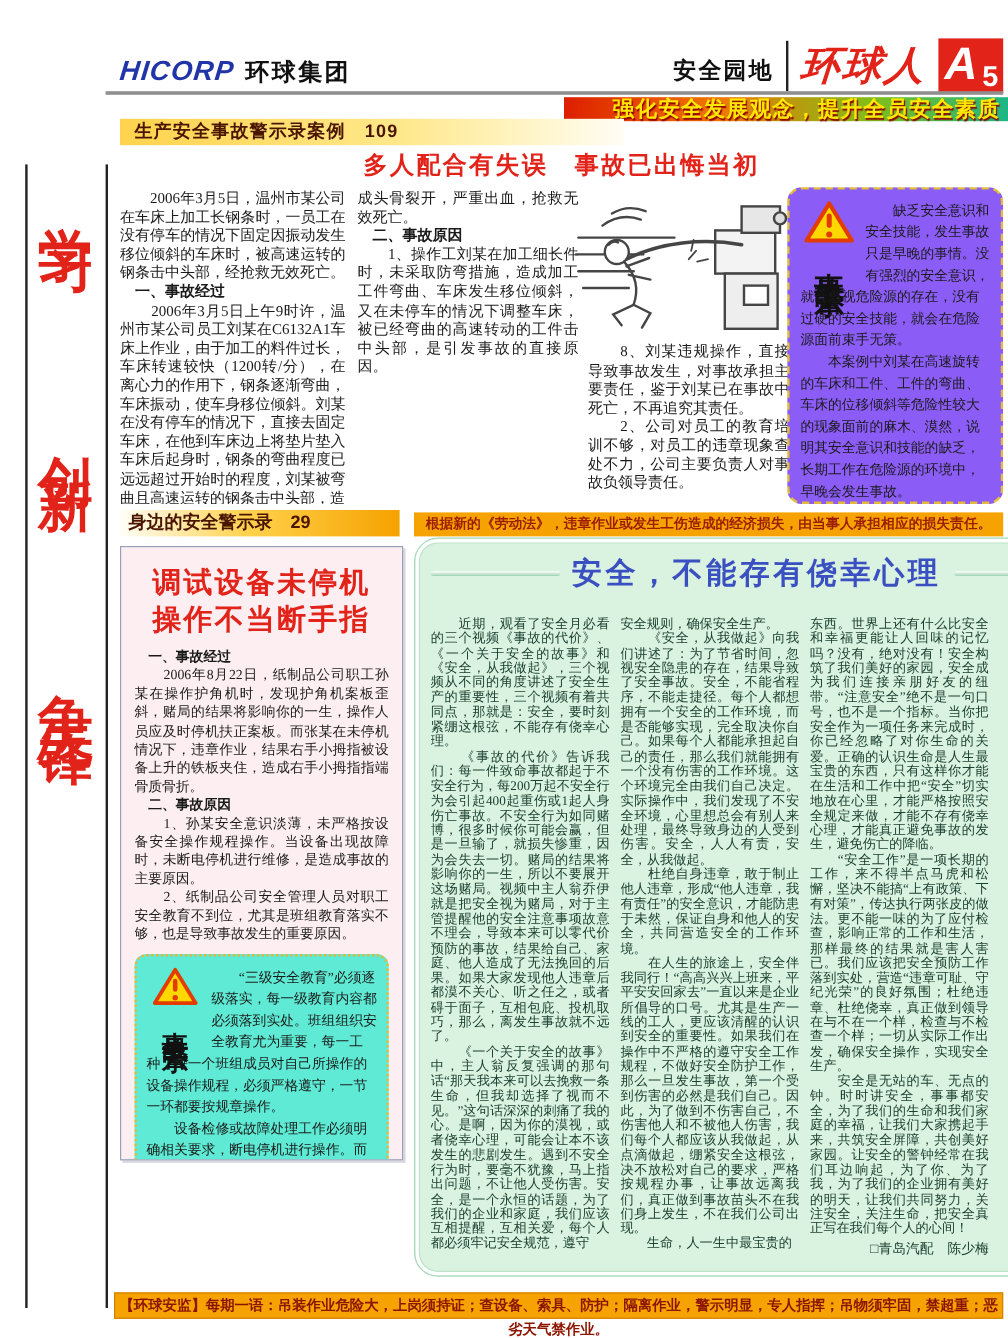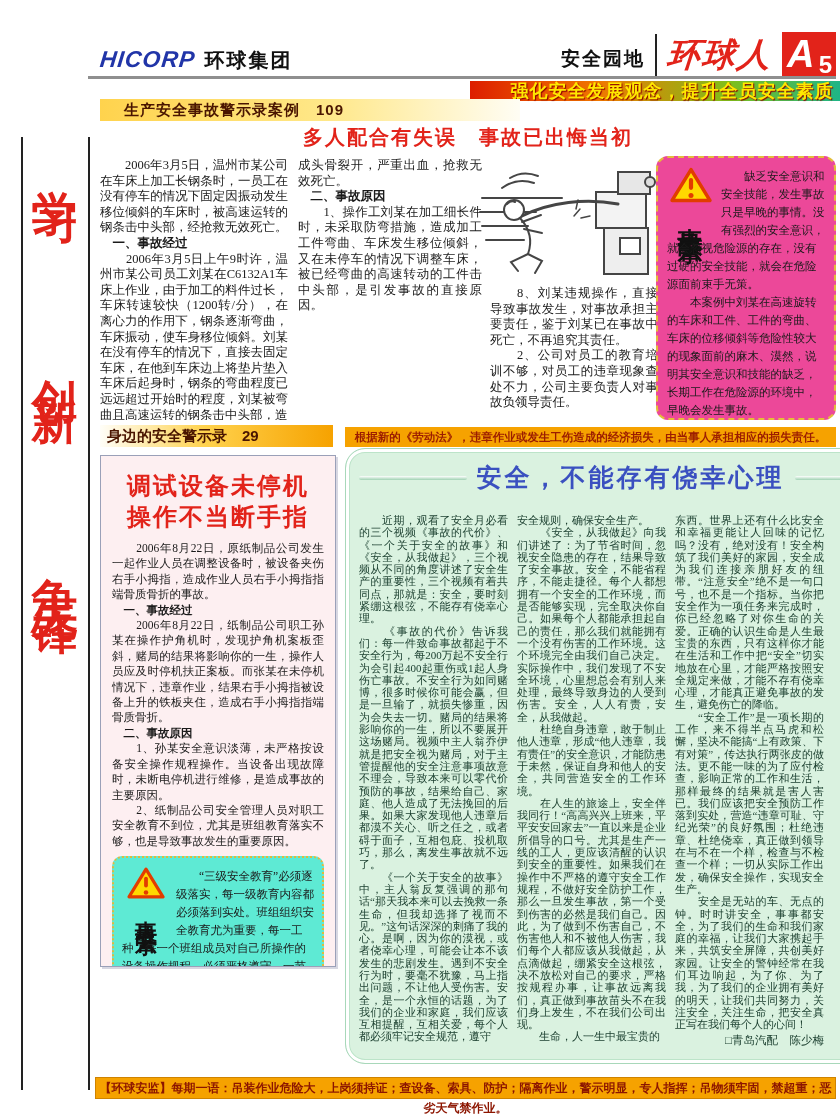"生产安全事故警示录案例 109" #case-banner { padding-left: 24px -> 12px }
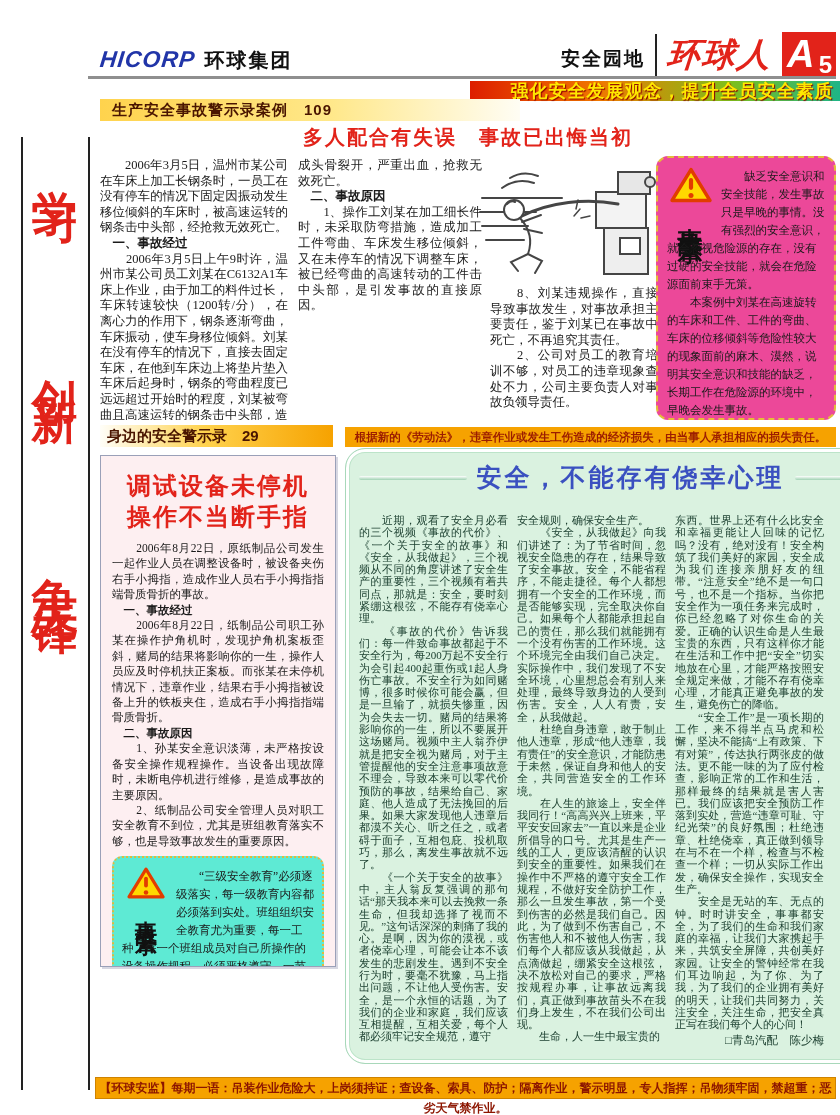"缺乏安全意识和安全技能，发生事故只是早晚的事情。没有强烈的安全意识，就会忽视危险" .warnbox { background: #ec4899 -> #8b5cf6 }
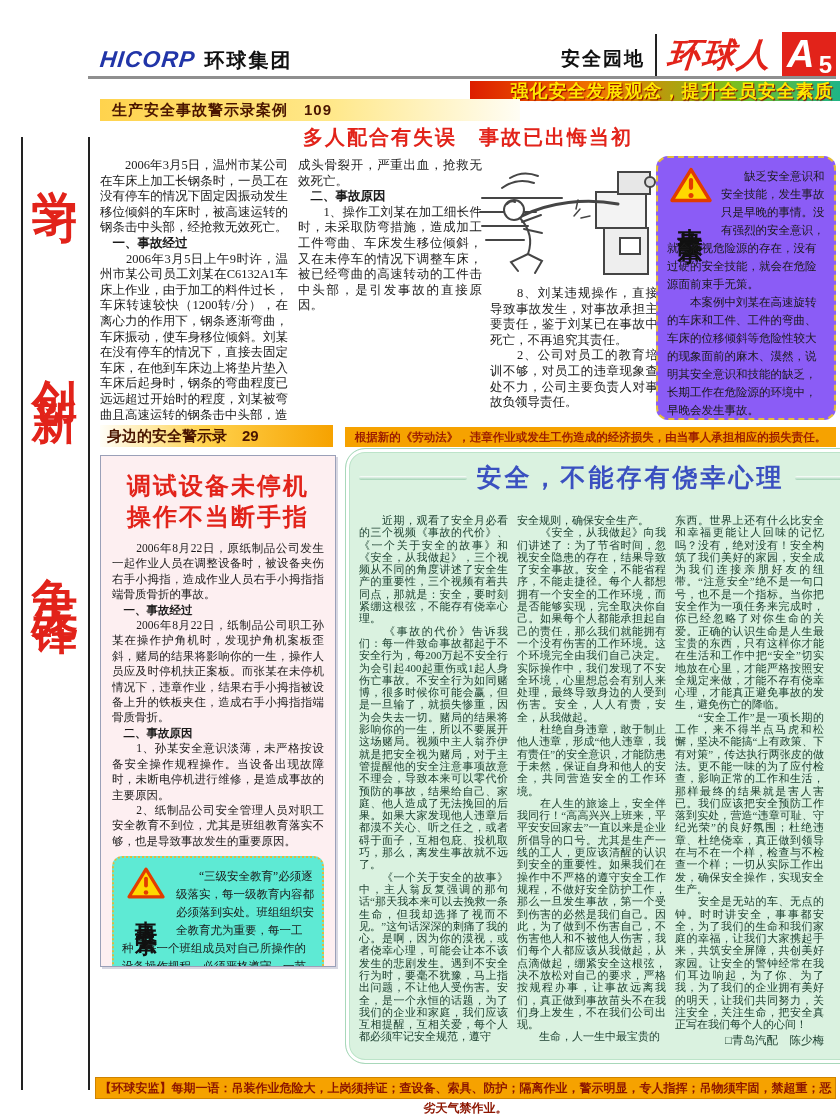"2006年8月22日，原纸制品公司发生一起作业人员在调整设备时，被设备夹伤右手小" p { html: <p> 2006年8月22日，原纸制品公司发生一起作业人员在调整设备时，被设备夹伤右手小拇指，造成作业人员右手小拇指指端骨质骨折的事故。</p> -> none }
